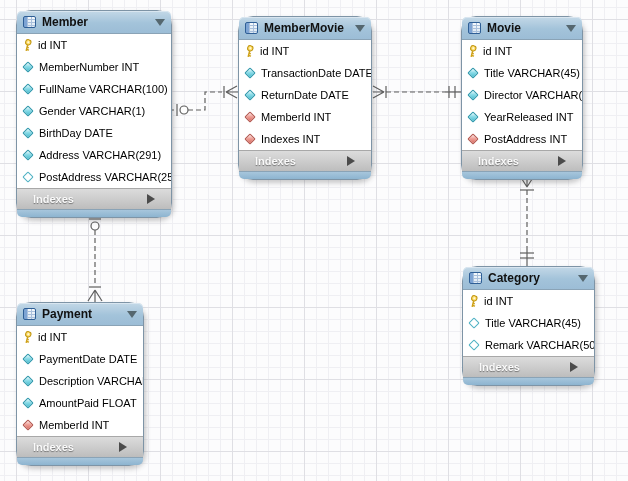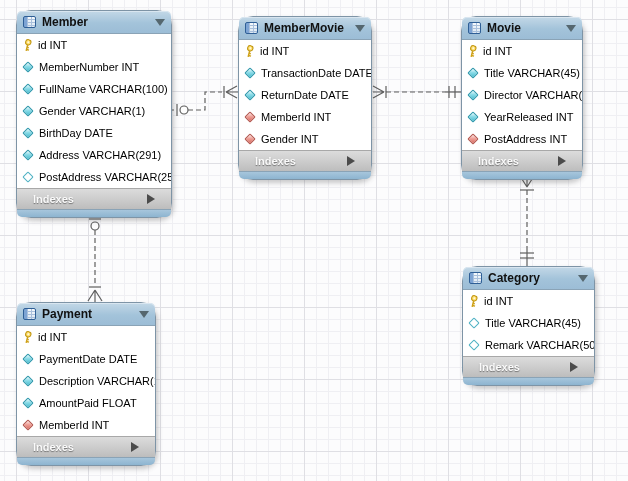"Gender INT" span.coltext { text: Gender -> Indexes }
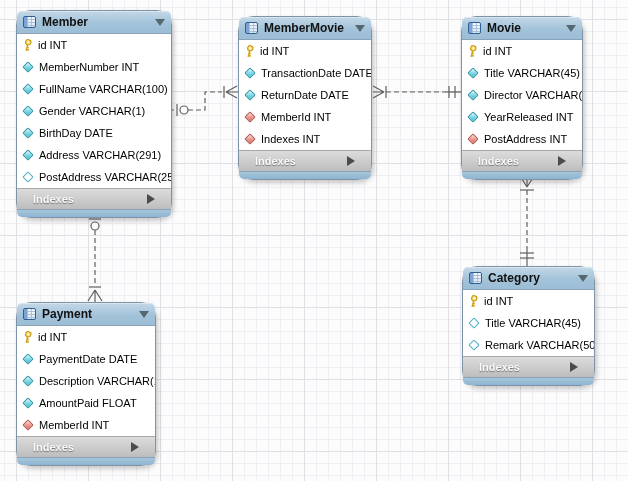"Payment" .pos-payment { width: 140px -> 128px }
